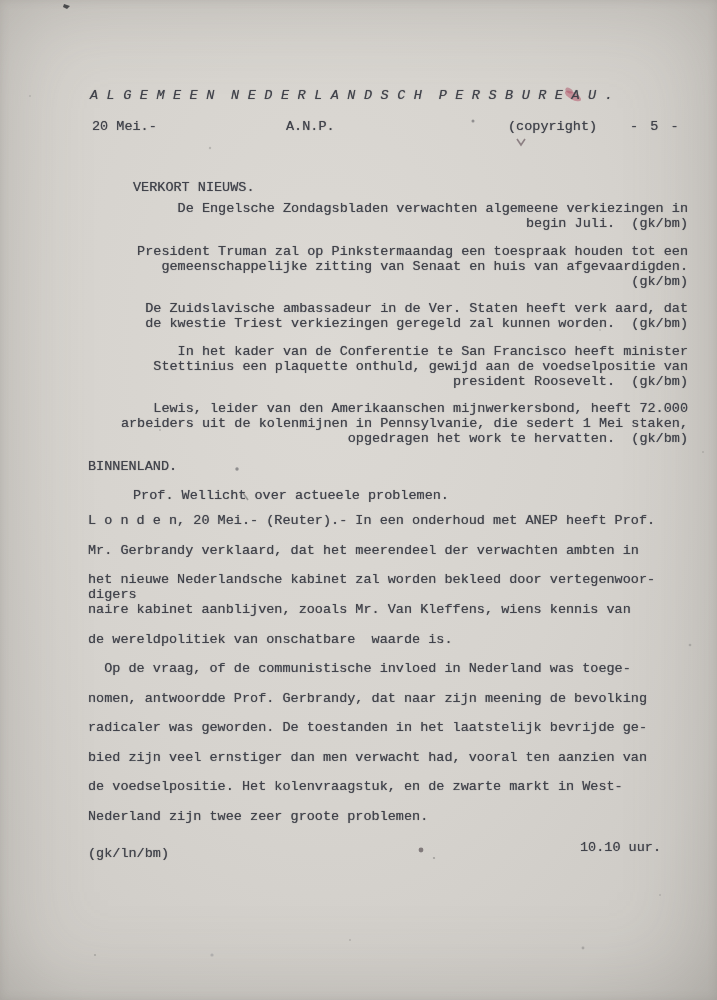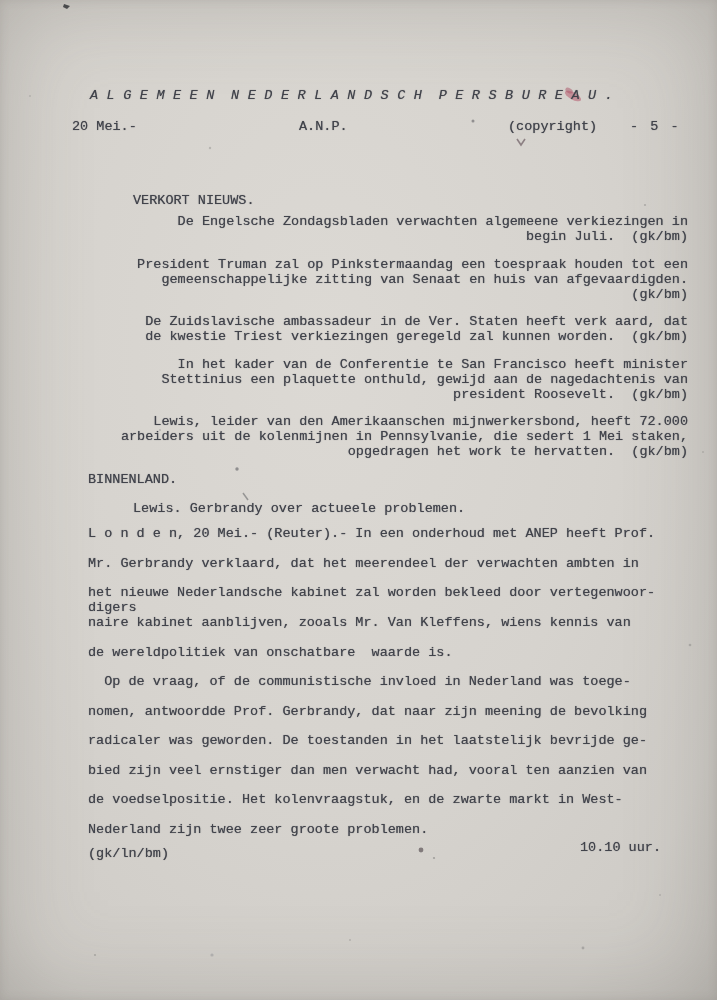"20 Mei.-" .h-date { left: 72px -> 92px }
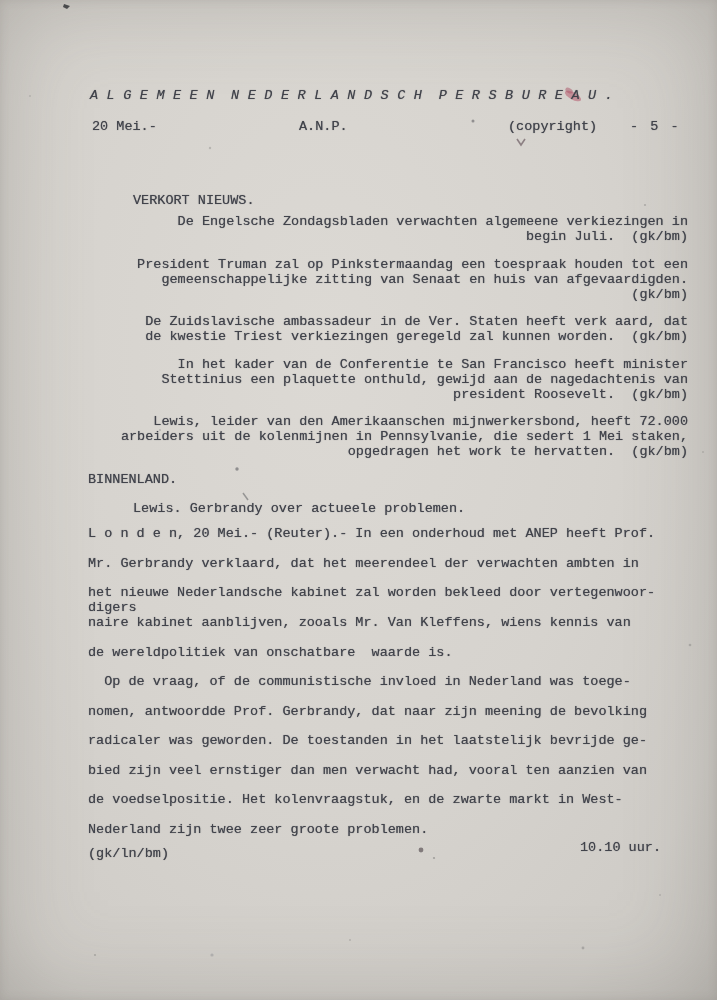"A.N.P." .h-anp { left: 299px -> 286px }
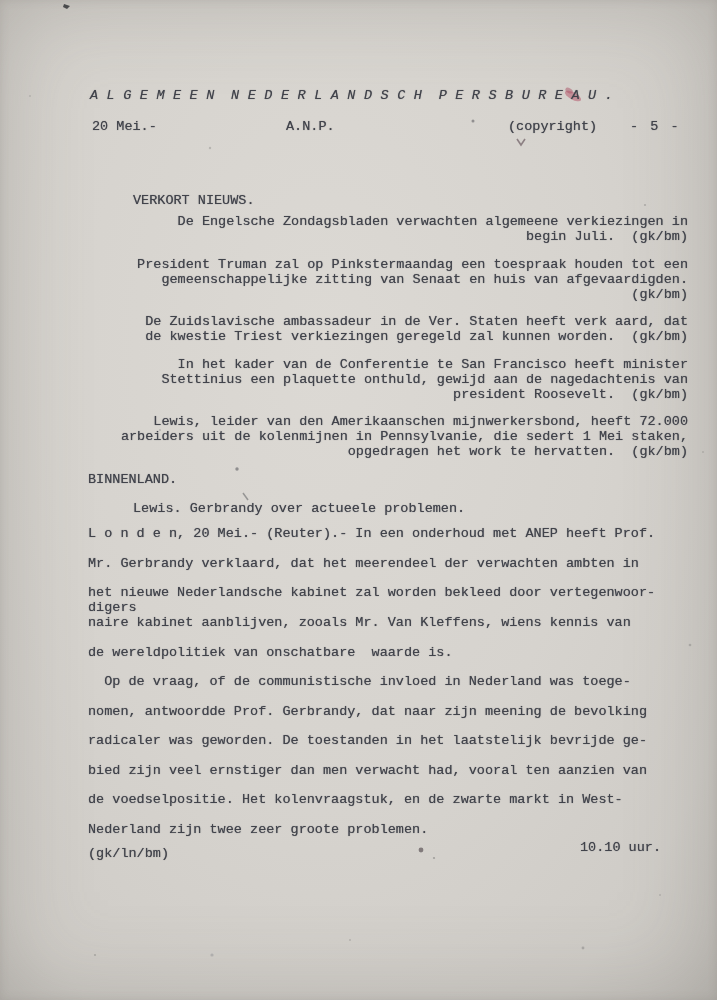"VERKORT NIEUWS." .content { margin-top: 13px -> none }
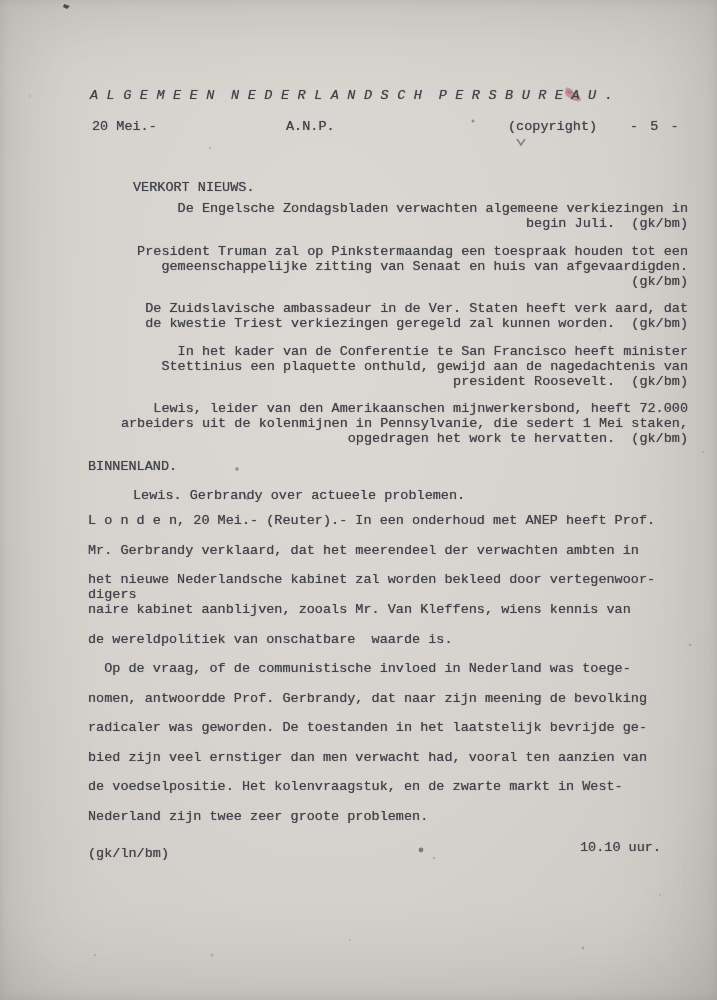"Stettinius een plaquette onthuld, gewijd" div.line { text: nagedachtenis -> voedselpositie }
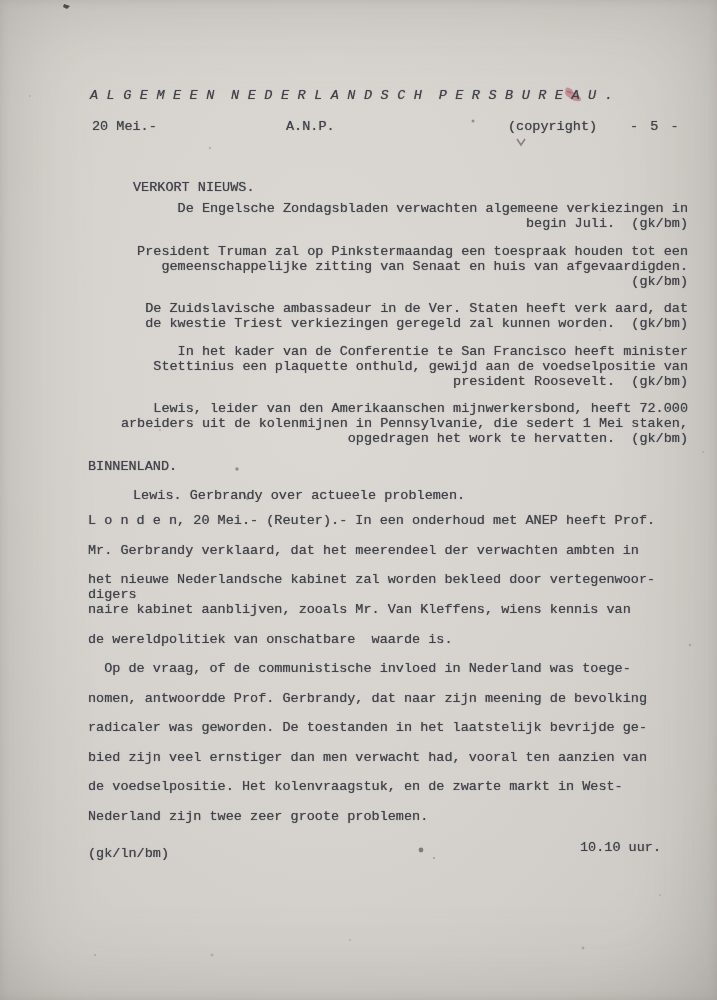"Lewis. Gerbrandy over actueele" div.article-title { text: Lewis. Gerbrandy -> Prof. Wellicht }
